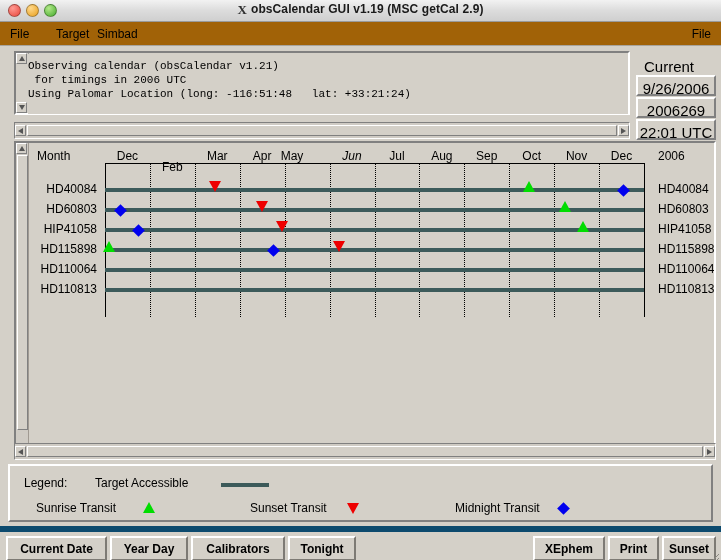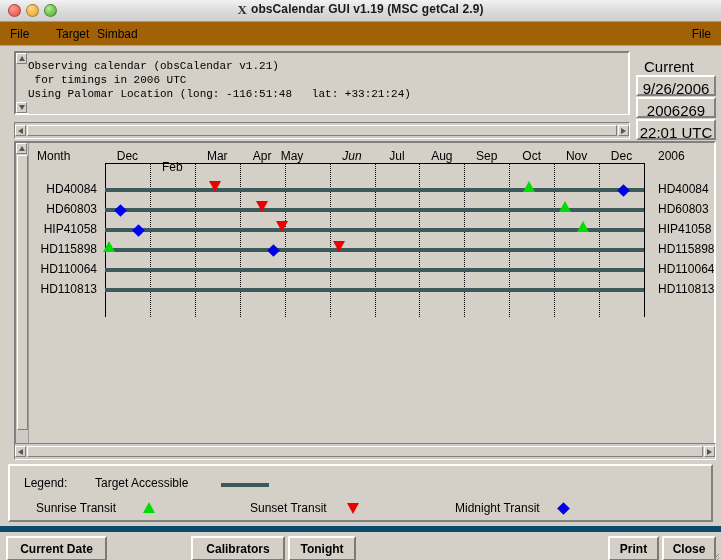"Year Day" div.btn { html: none -> <div>Year Day</div> }
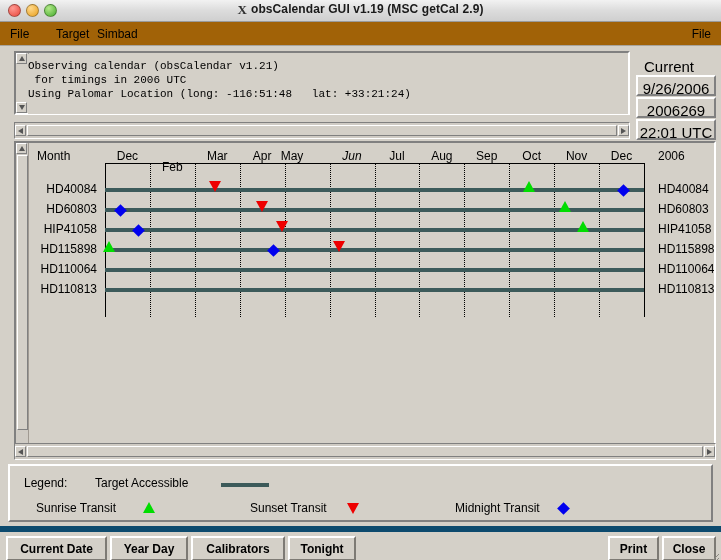"XEphem" div.btn { html: none -> <div>XEphem</div> }
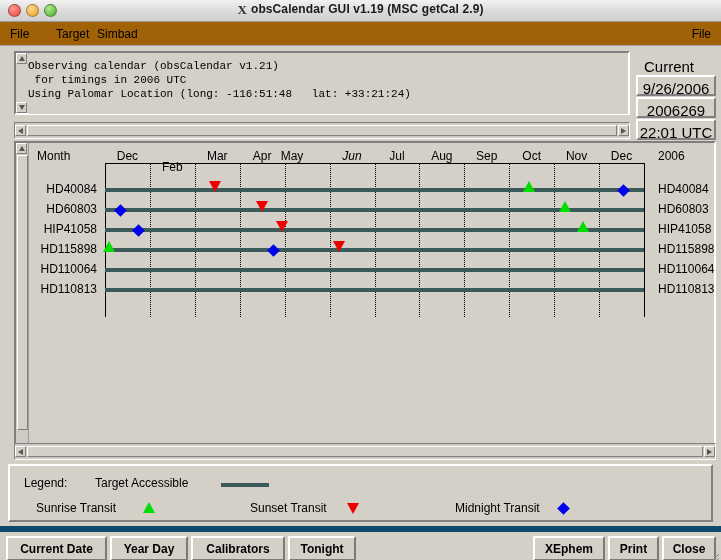"Close" div.btn { text: Close -> Sunset }
